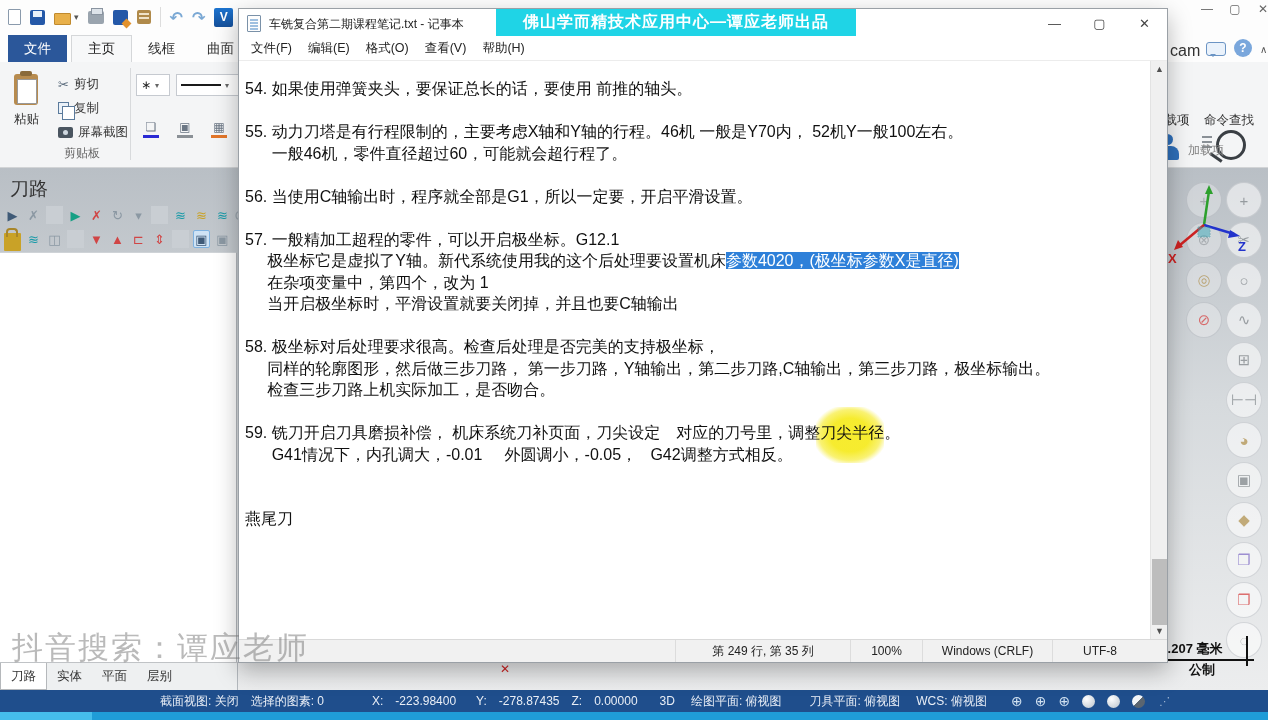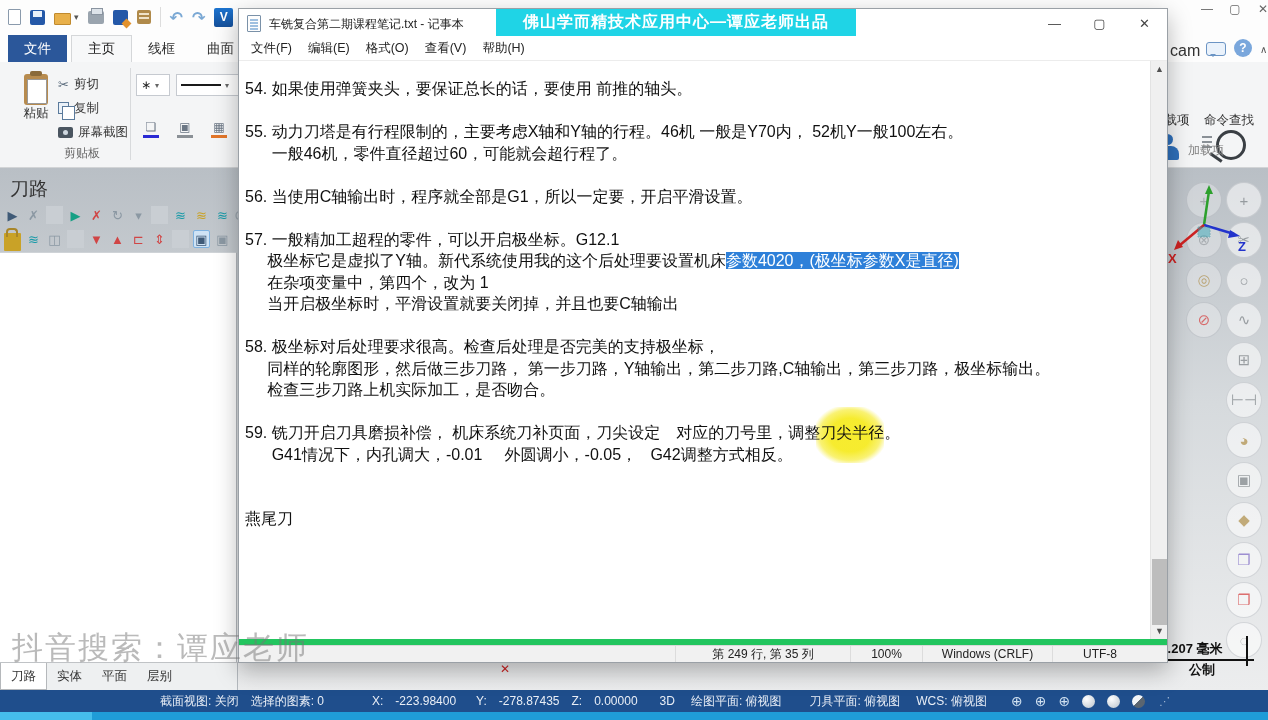"车铣复合第二期课程笔记.txt - 记事本" #notepad { background: #22c55e -> #eab308 }
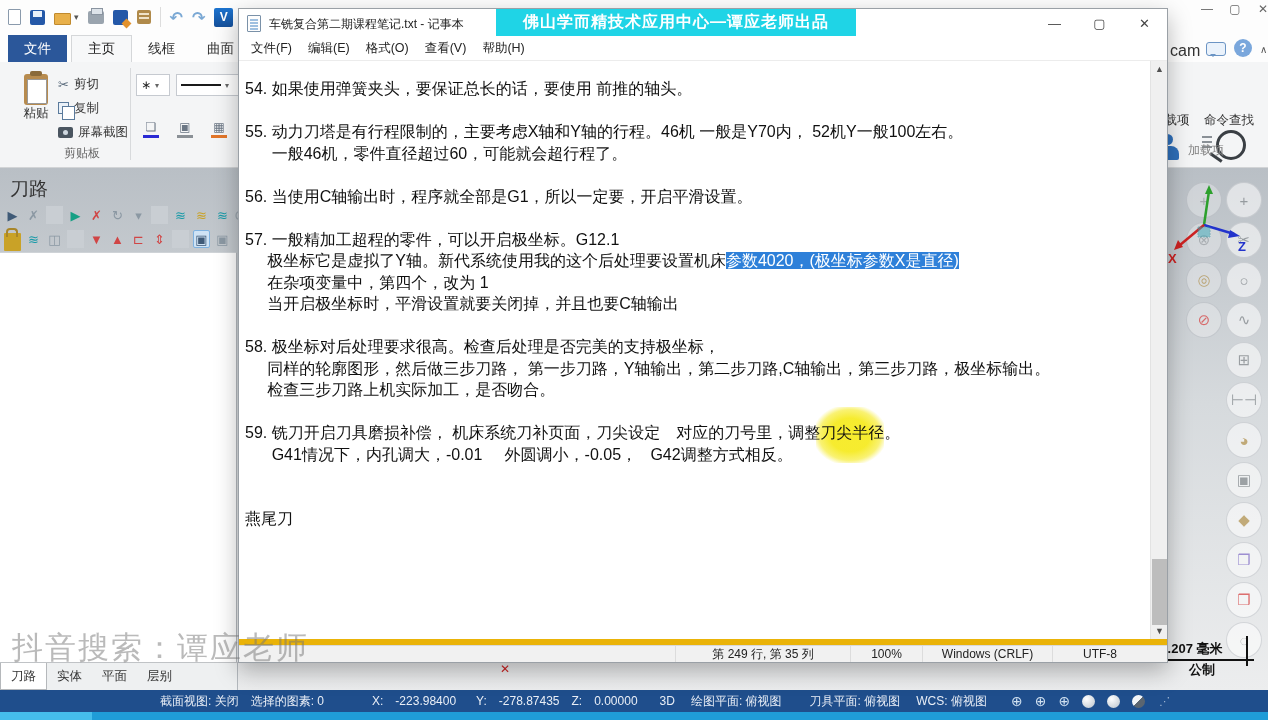"粘贴" #paste-btn { align-items: center -> flex-start; gap: none -> 6px }
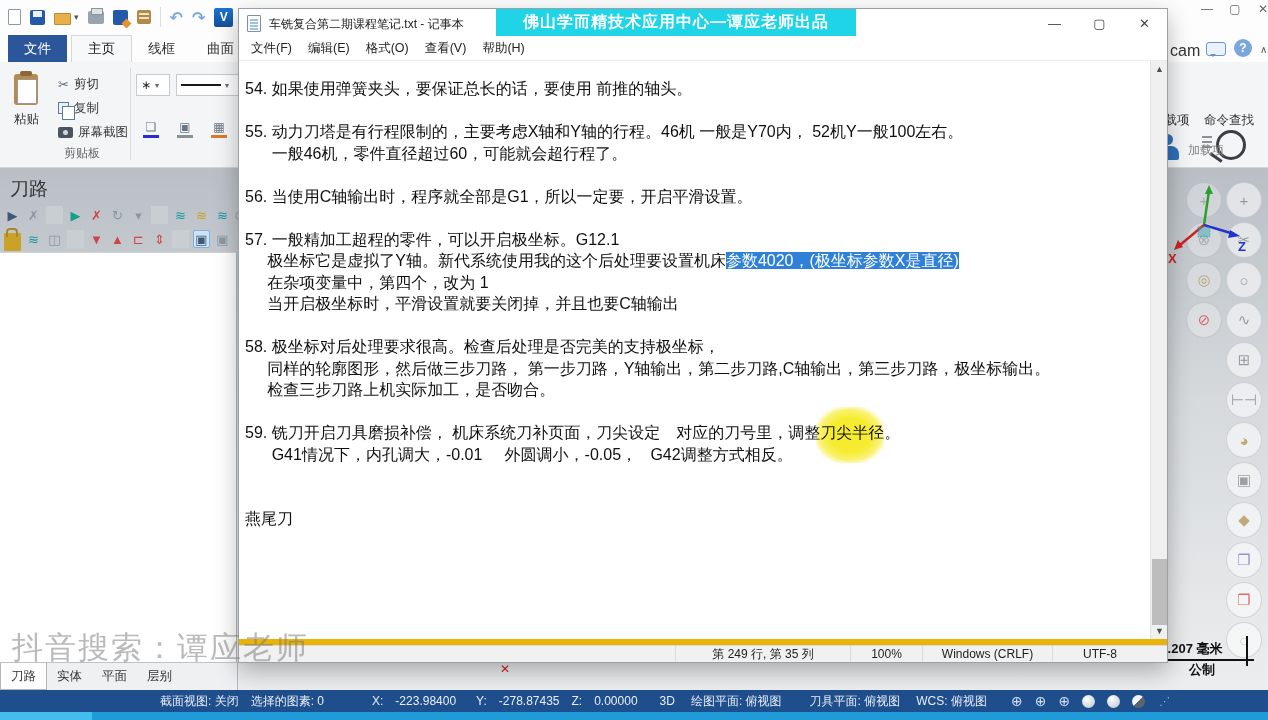"第 249 行, 第 35" #np-status { height: 17px -> 23px }
